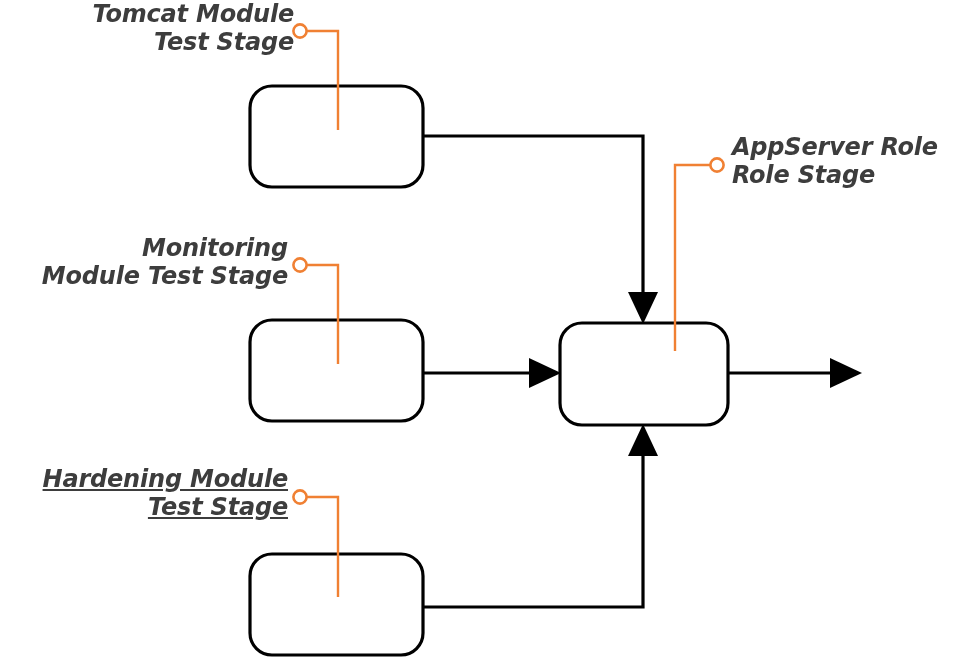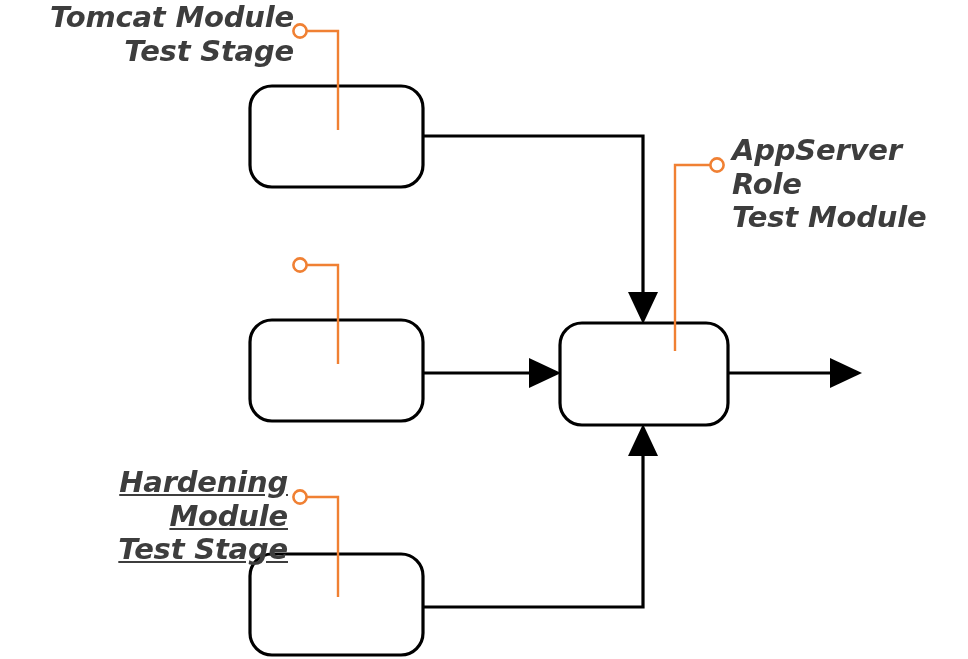"Tomcat Module" .callout-label { font-size: 29px -> 24px }
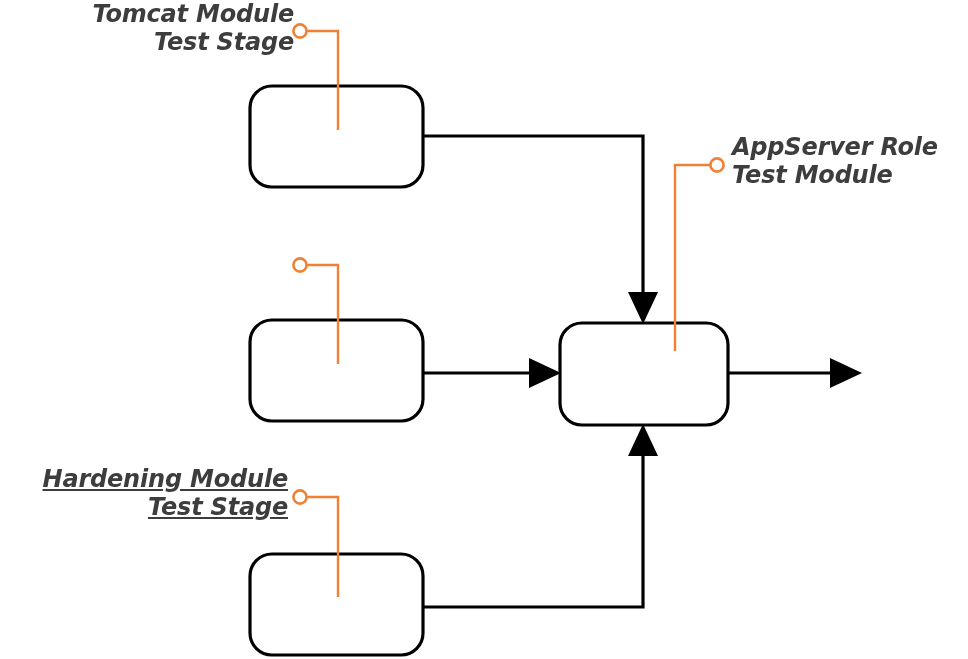"AppServer Role" div.callout-label { text: Test Module -> Role Stage }
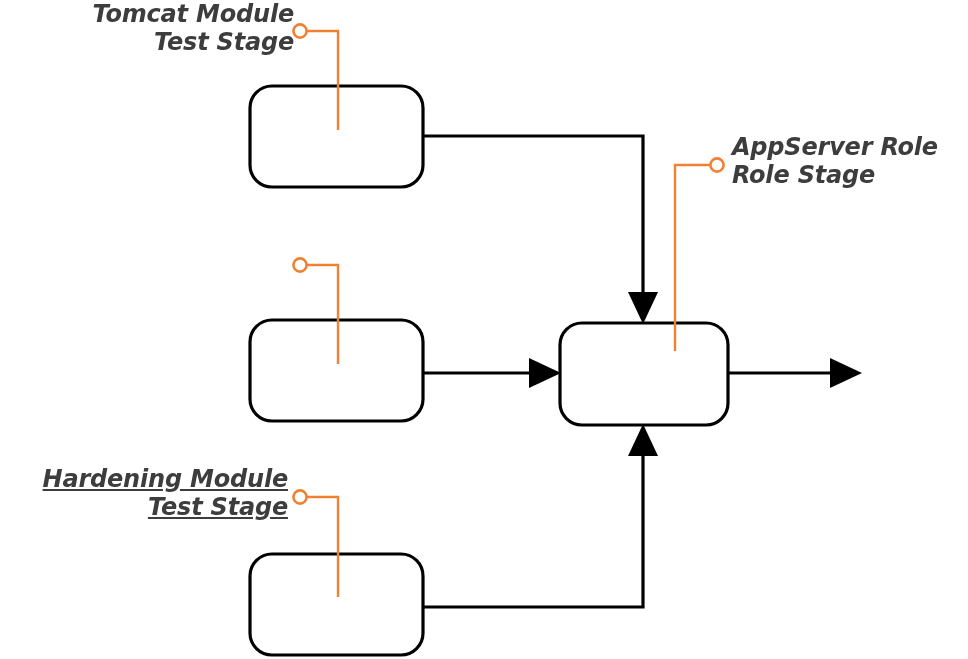"Monitoring" div.callout-label { html: none -> <div>Monitoring Module Test Stage</div> }
